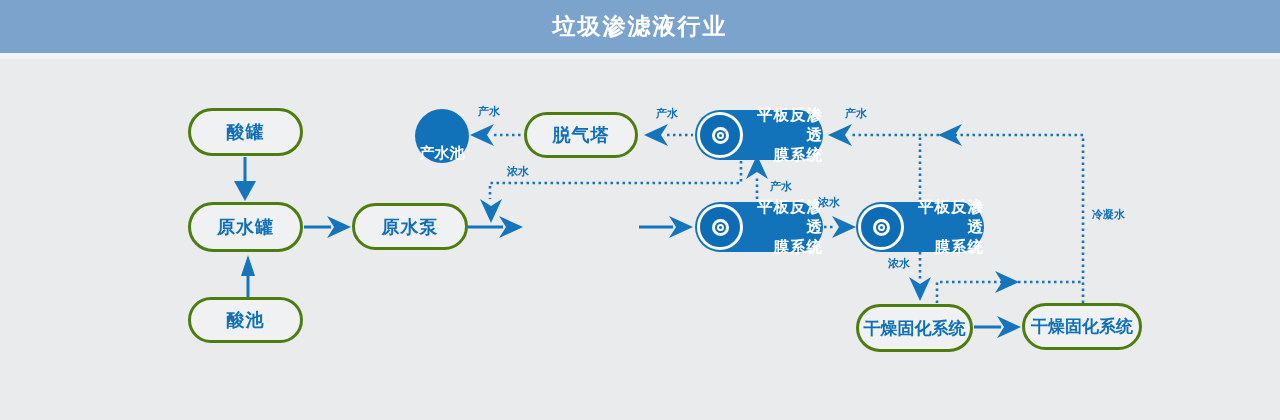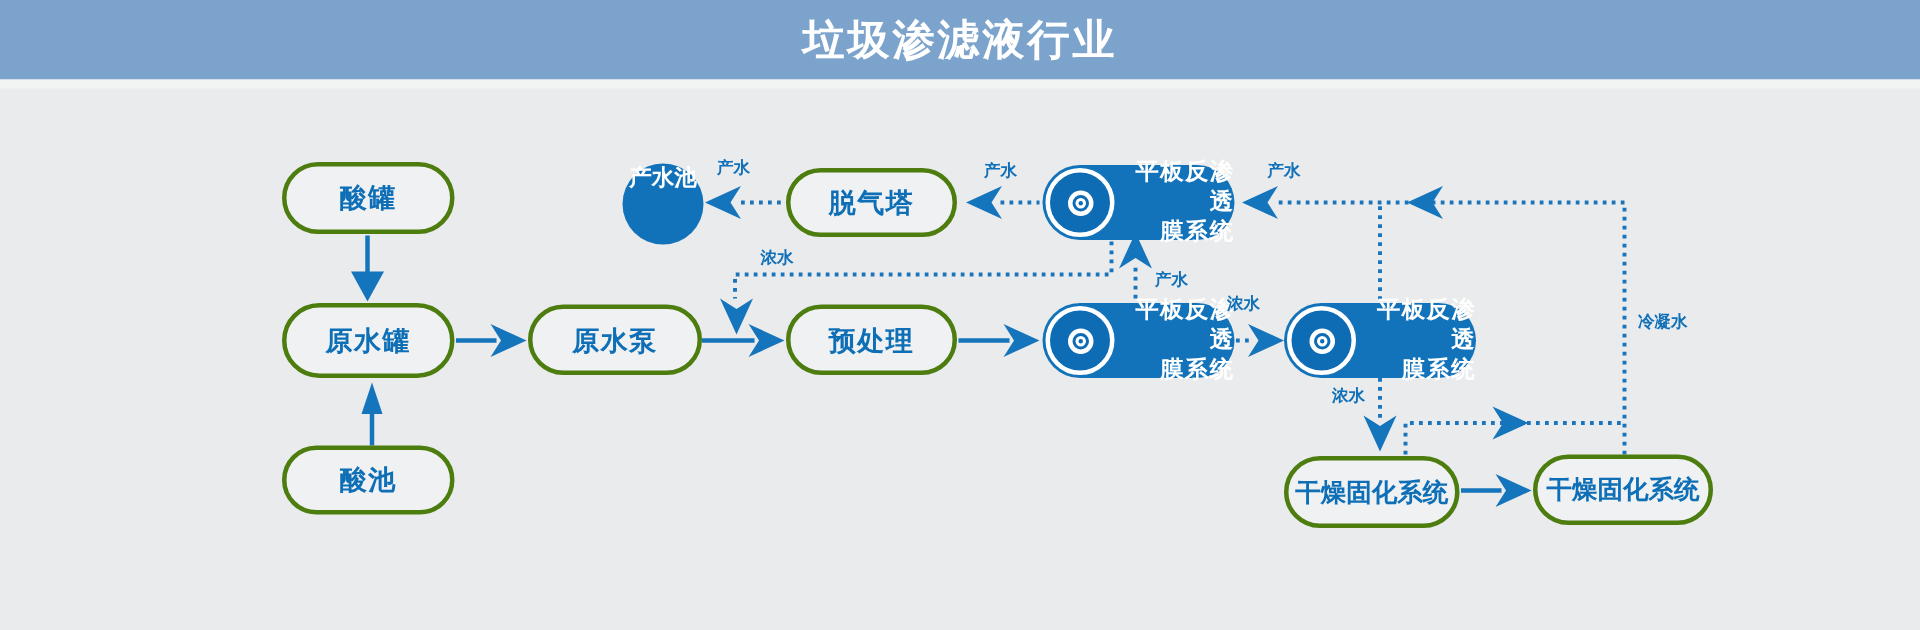"垃圾渗滤液行业" .header-title { font-size: 28px -> 23px }
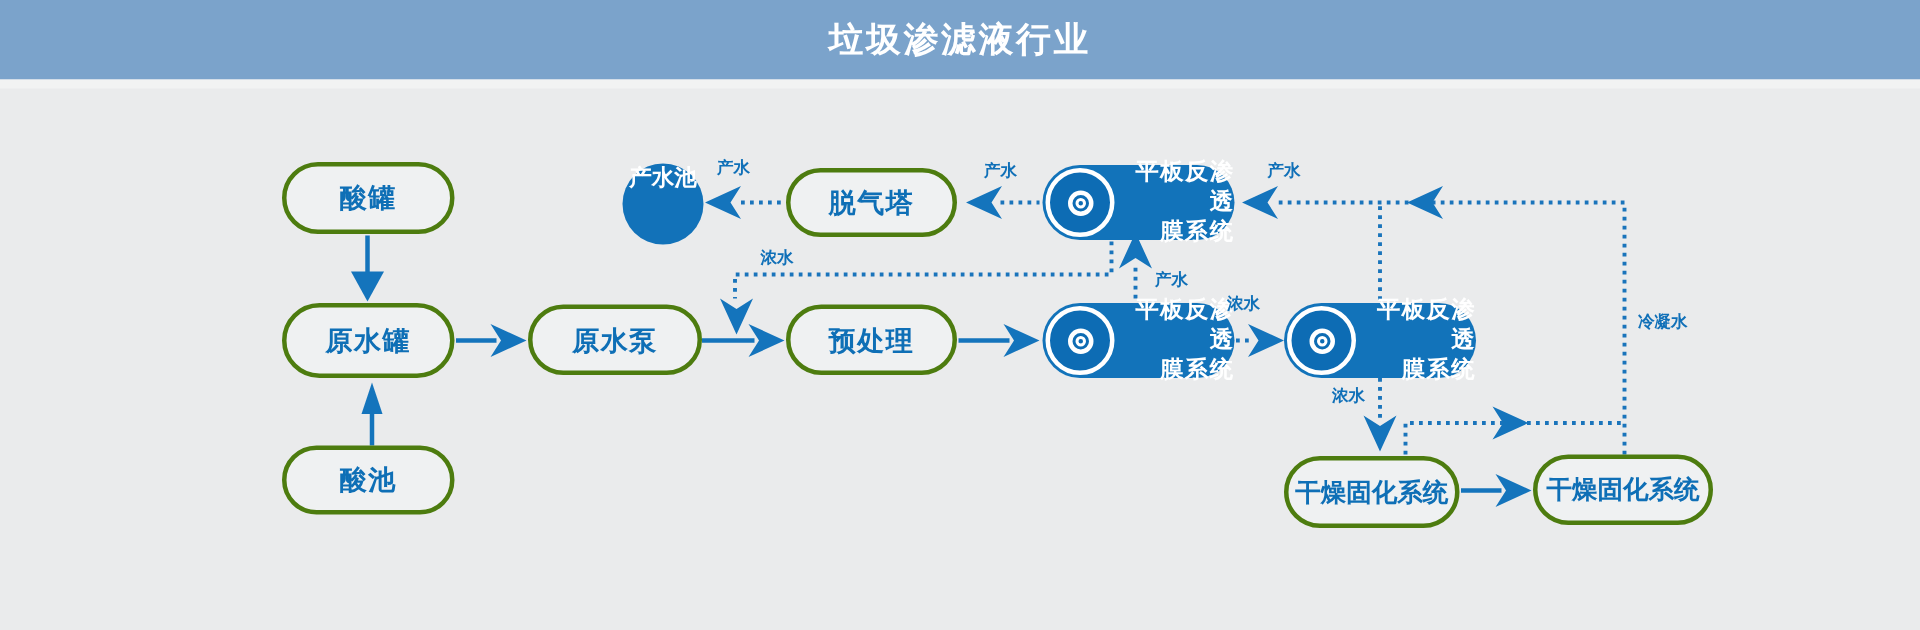"产水池" .circle-node { align-items: flex-start -> flex-end }
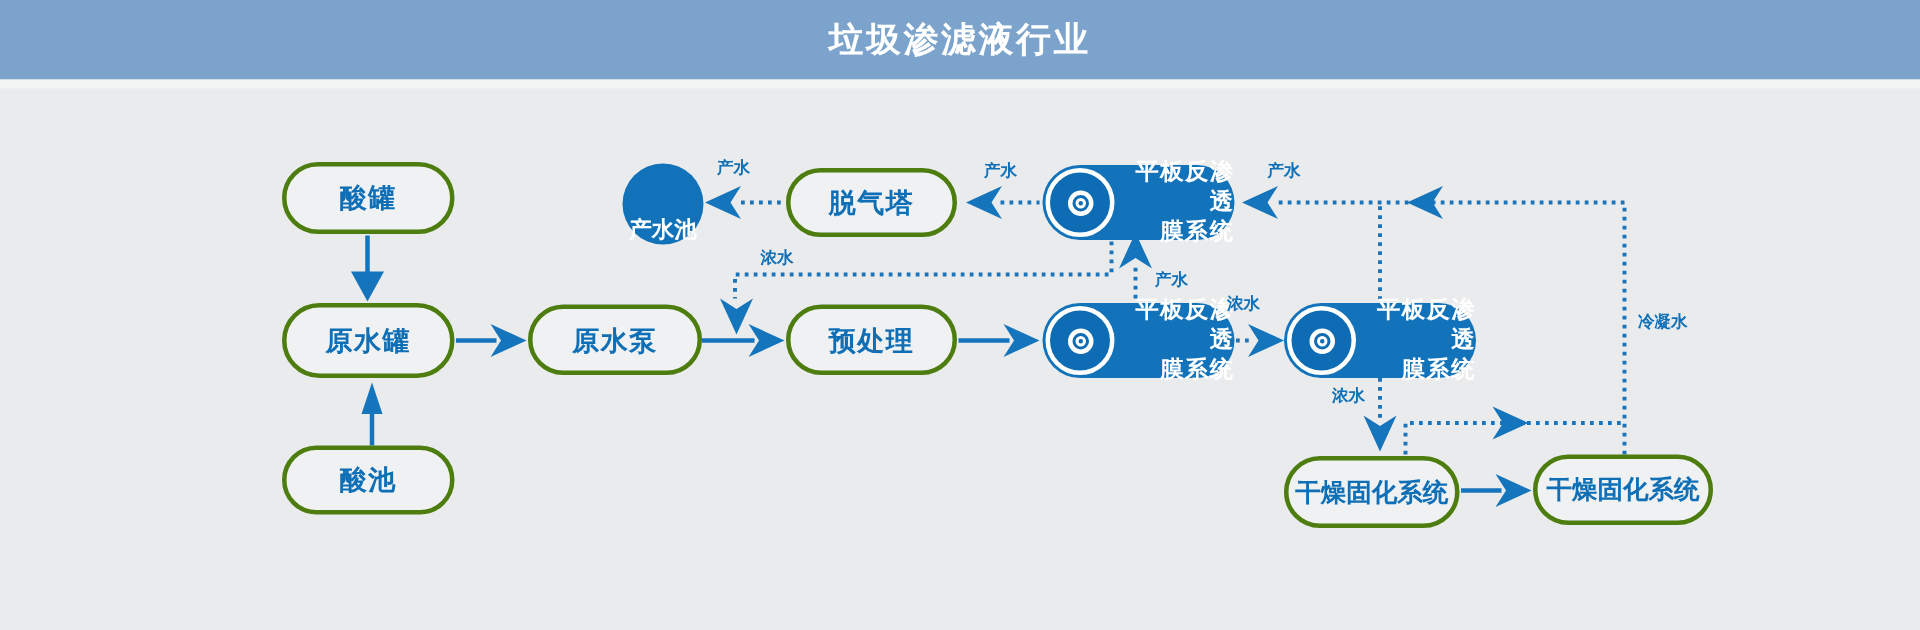"预处理" div.pill { html: <div> <span>预处理</span> </div> -> none }
